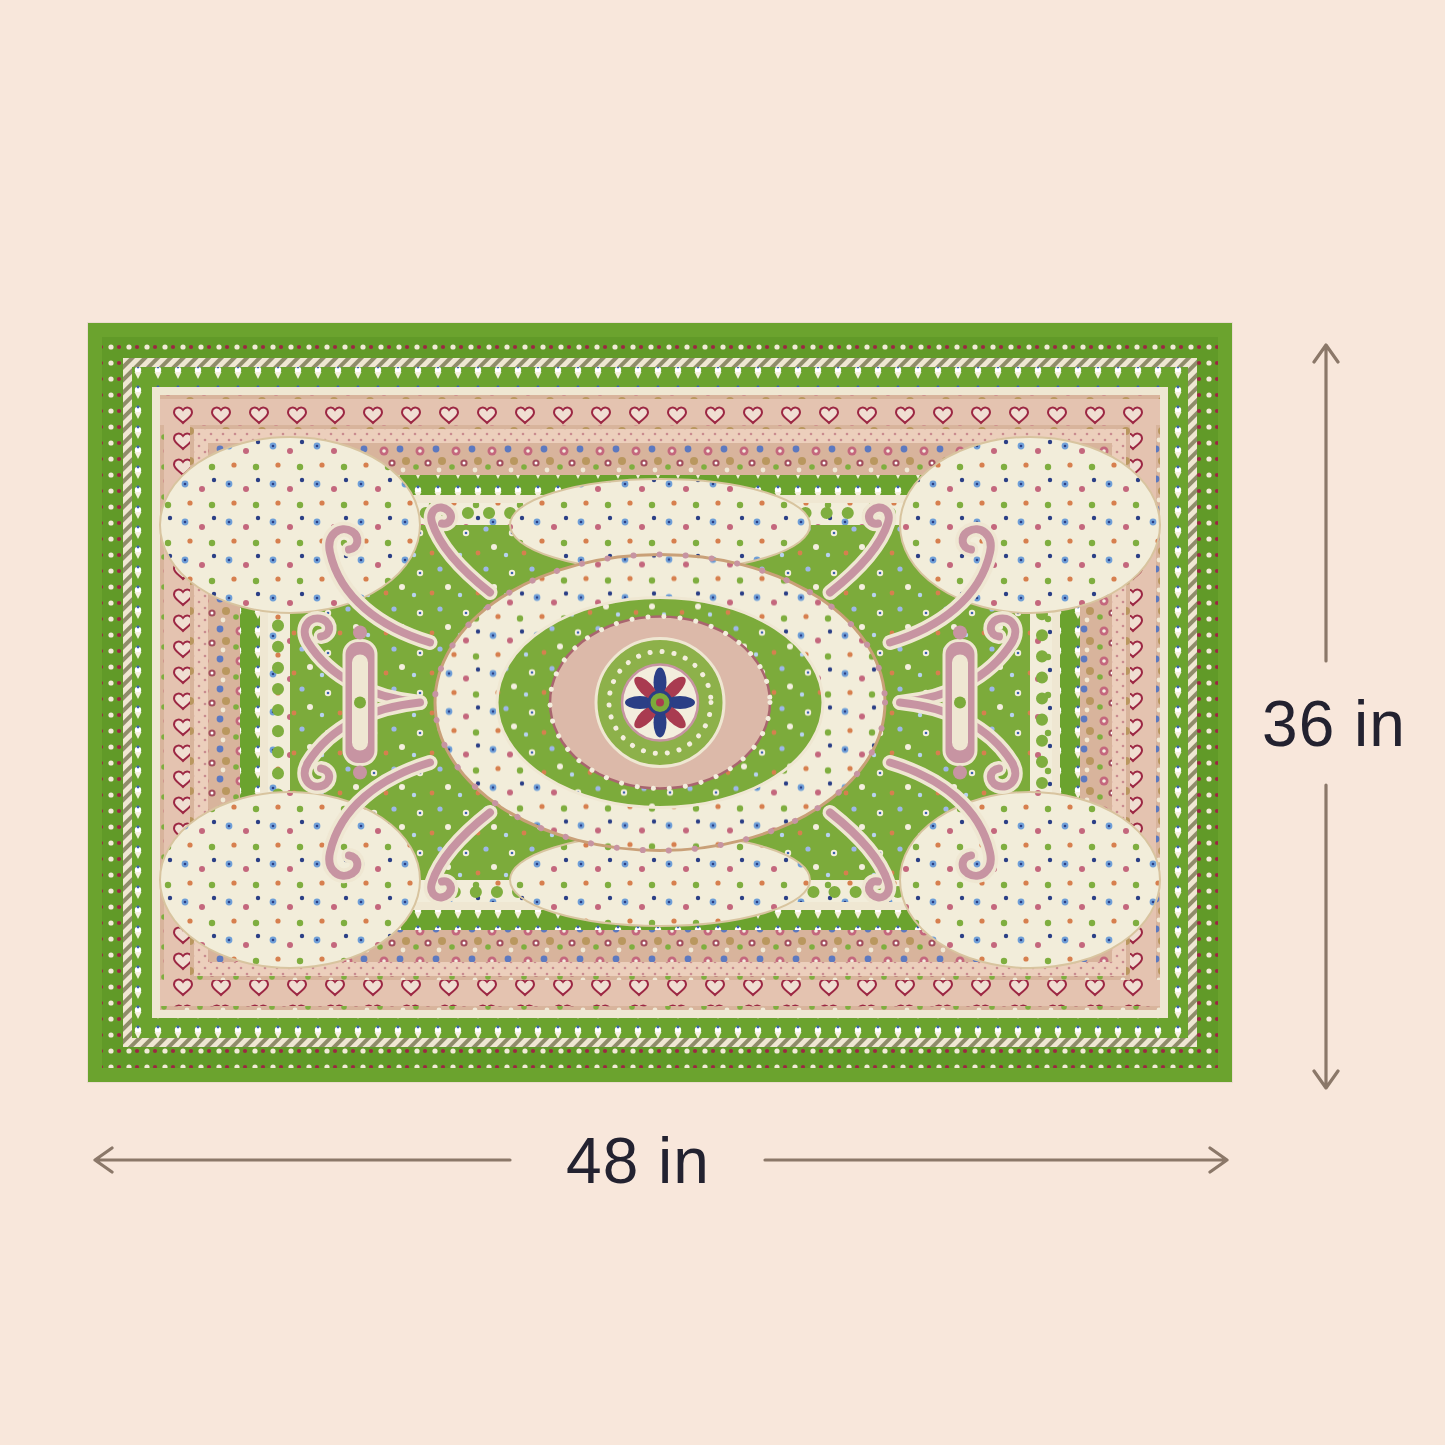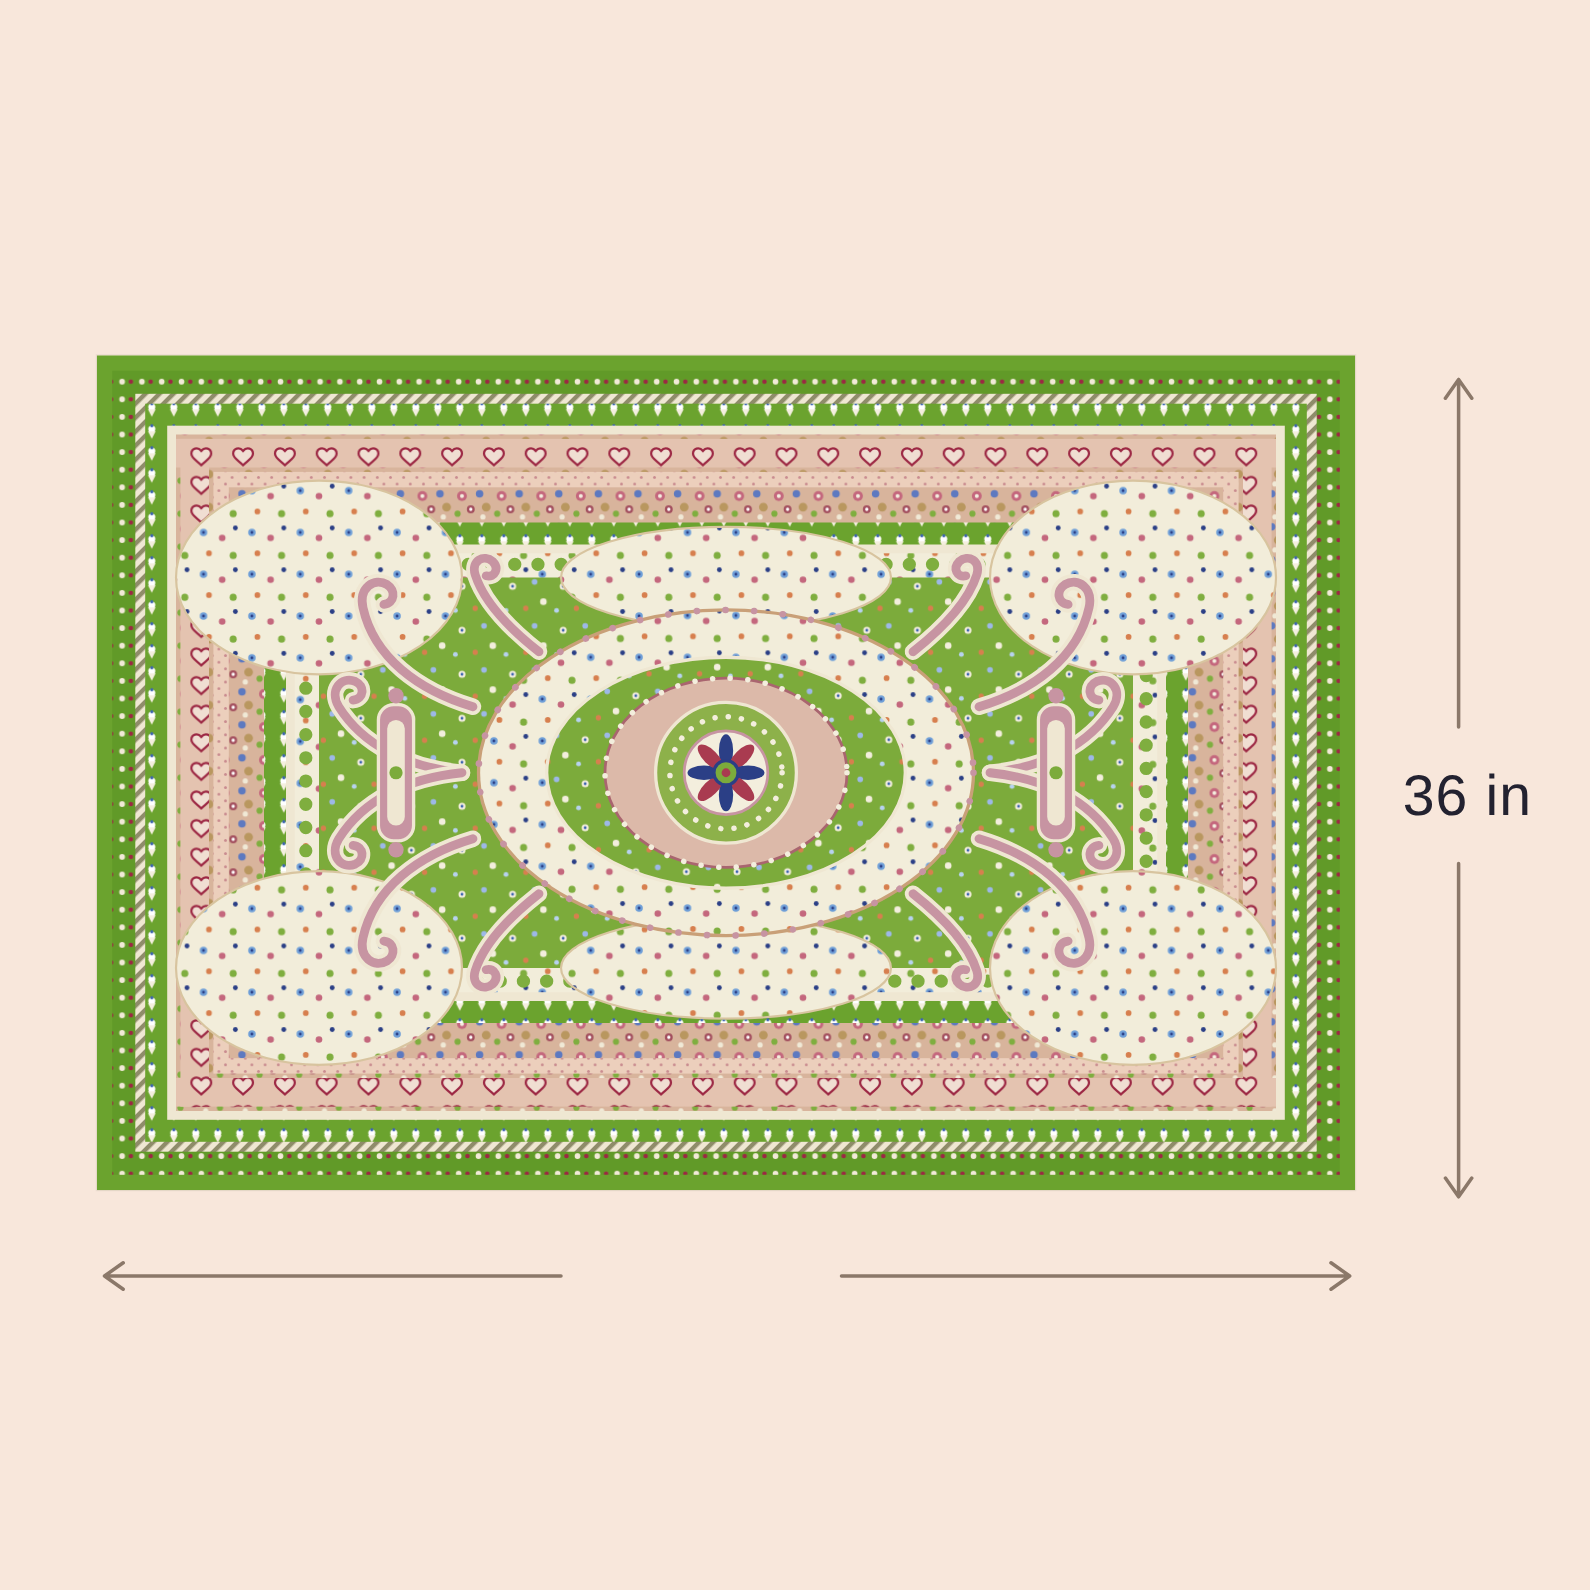"36 in" .dim-label { font-size: 52px -> 64px }
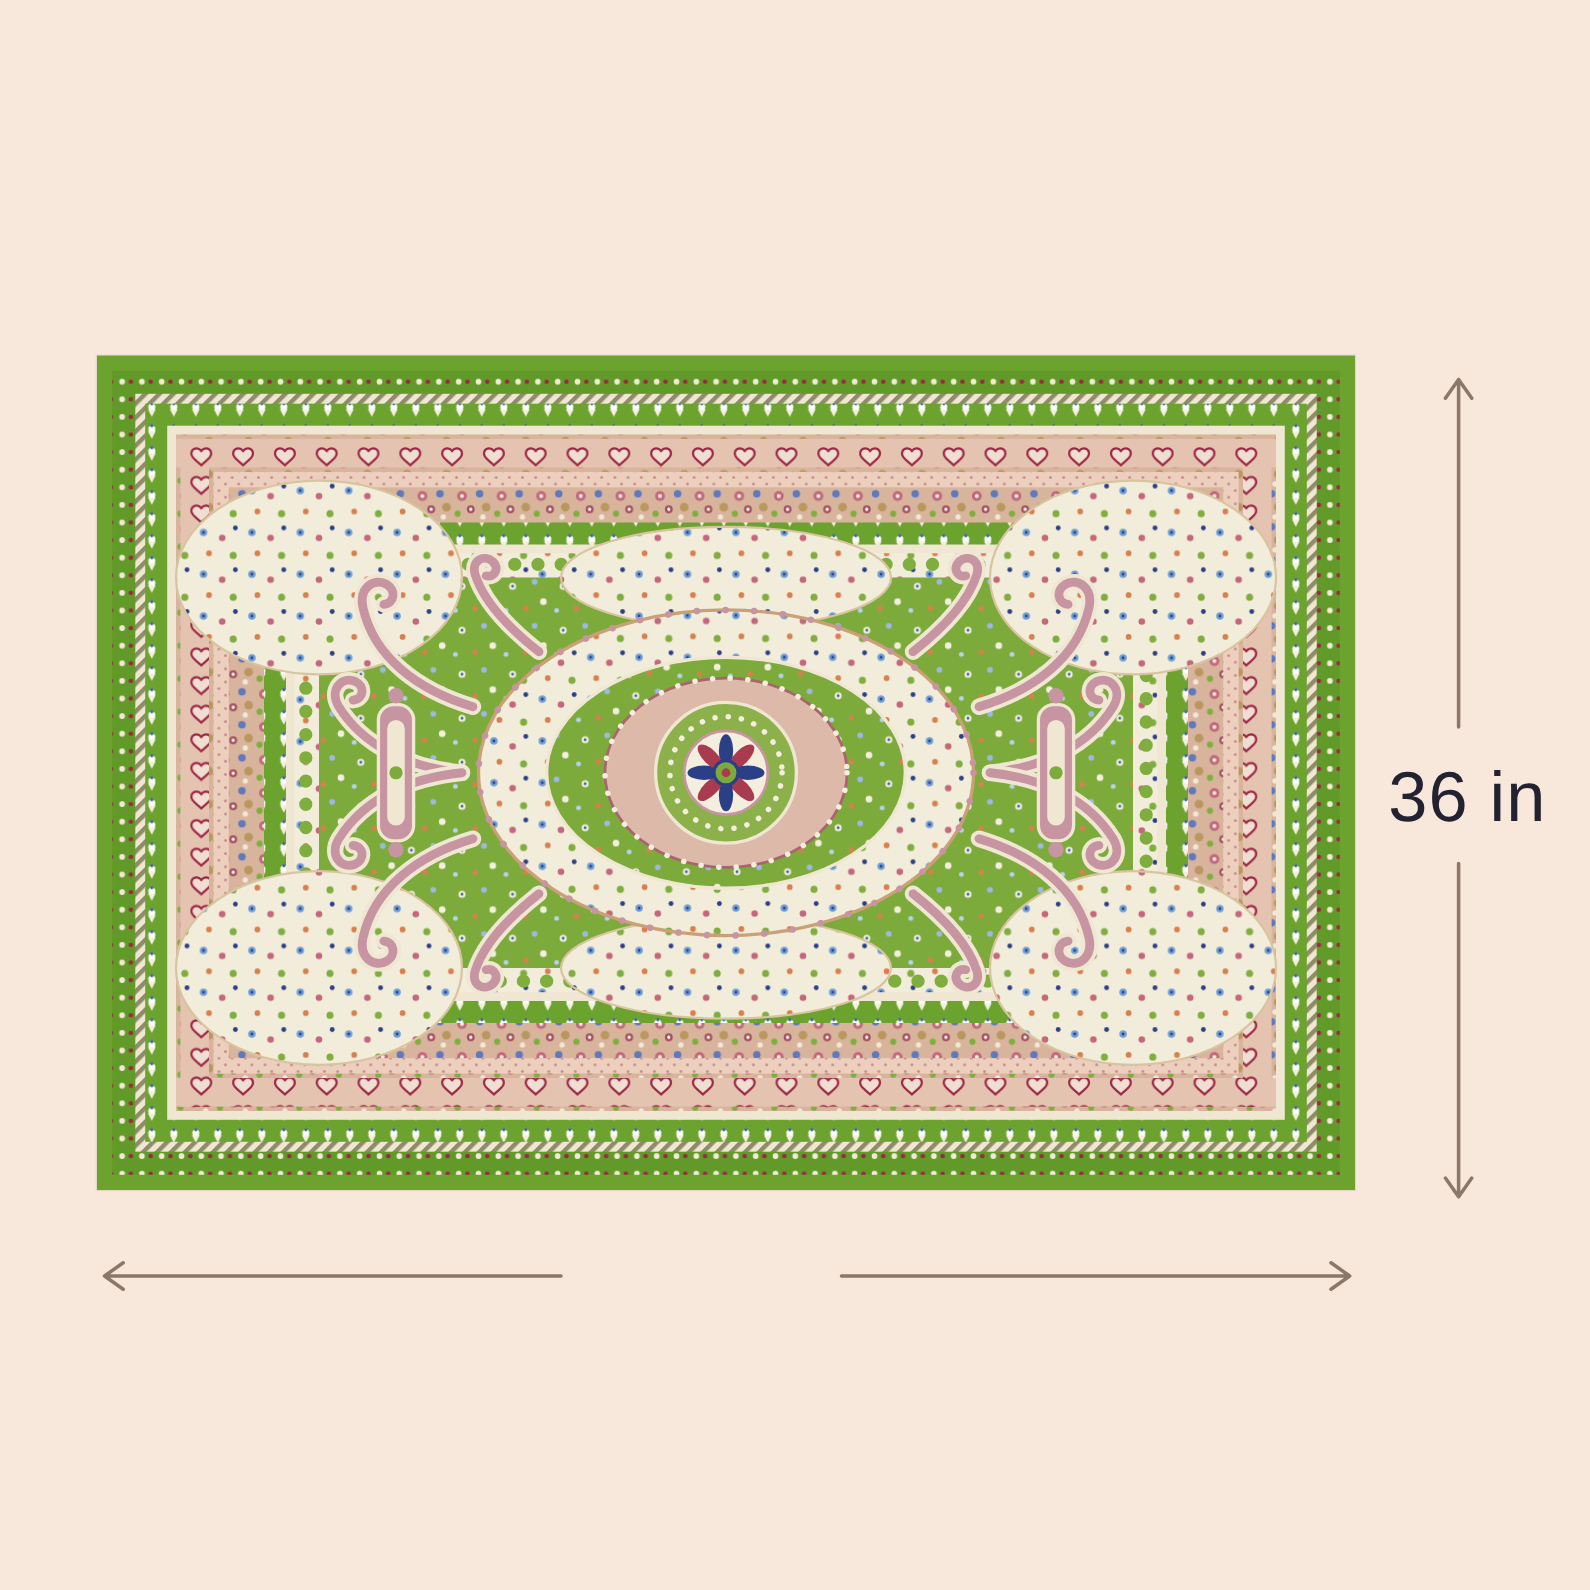"48 in" div.dim-label { html: none -> <div>48 in</div> }
